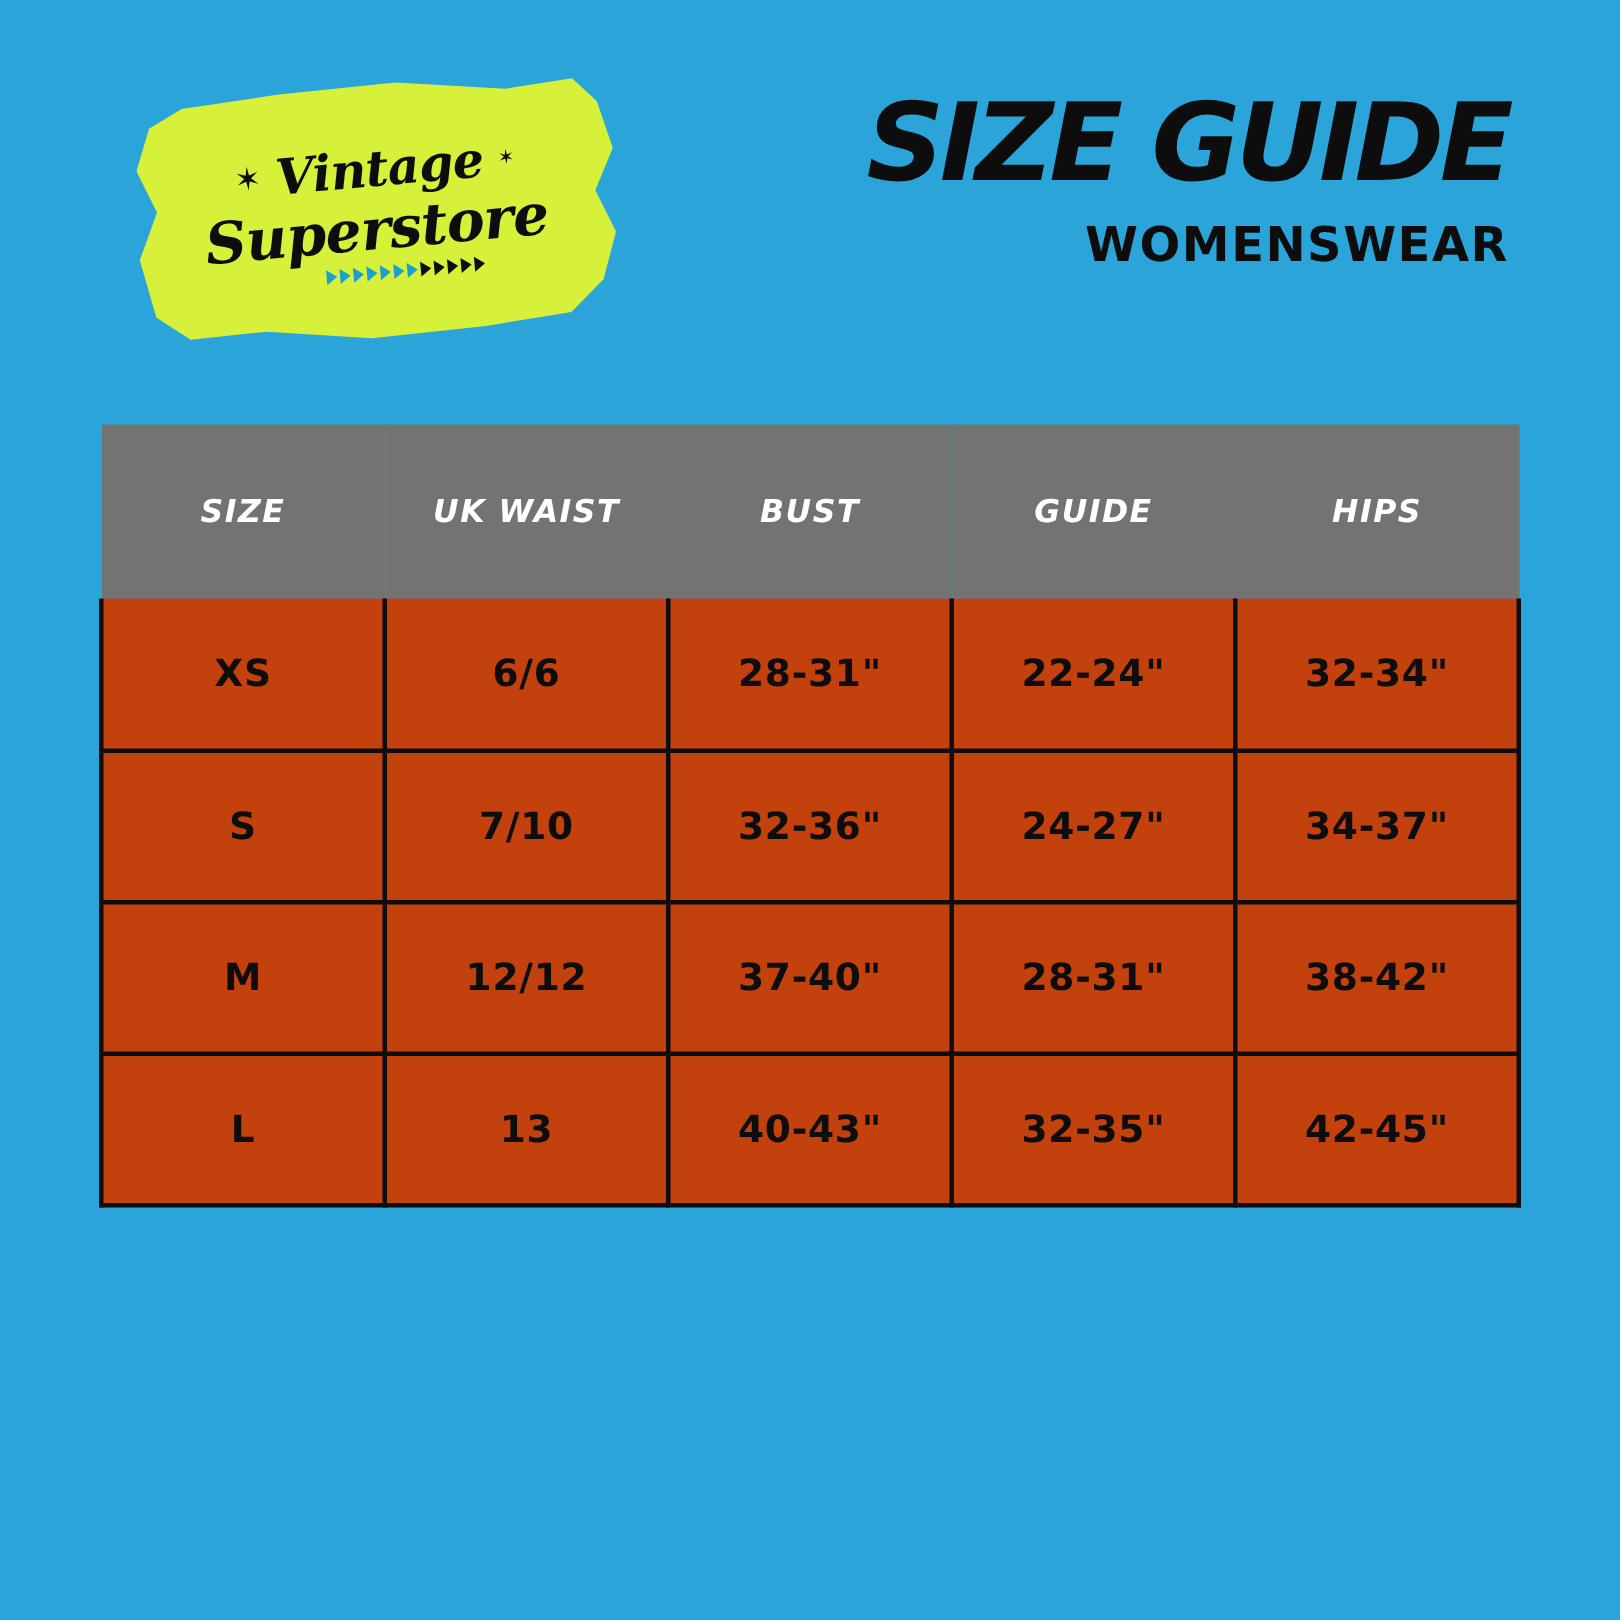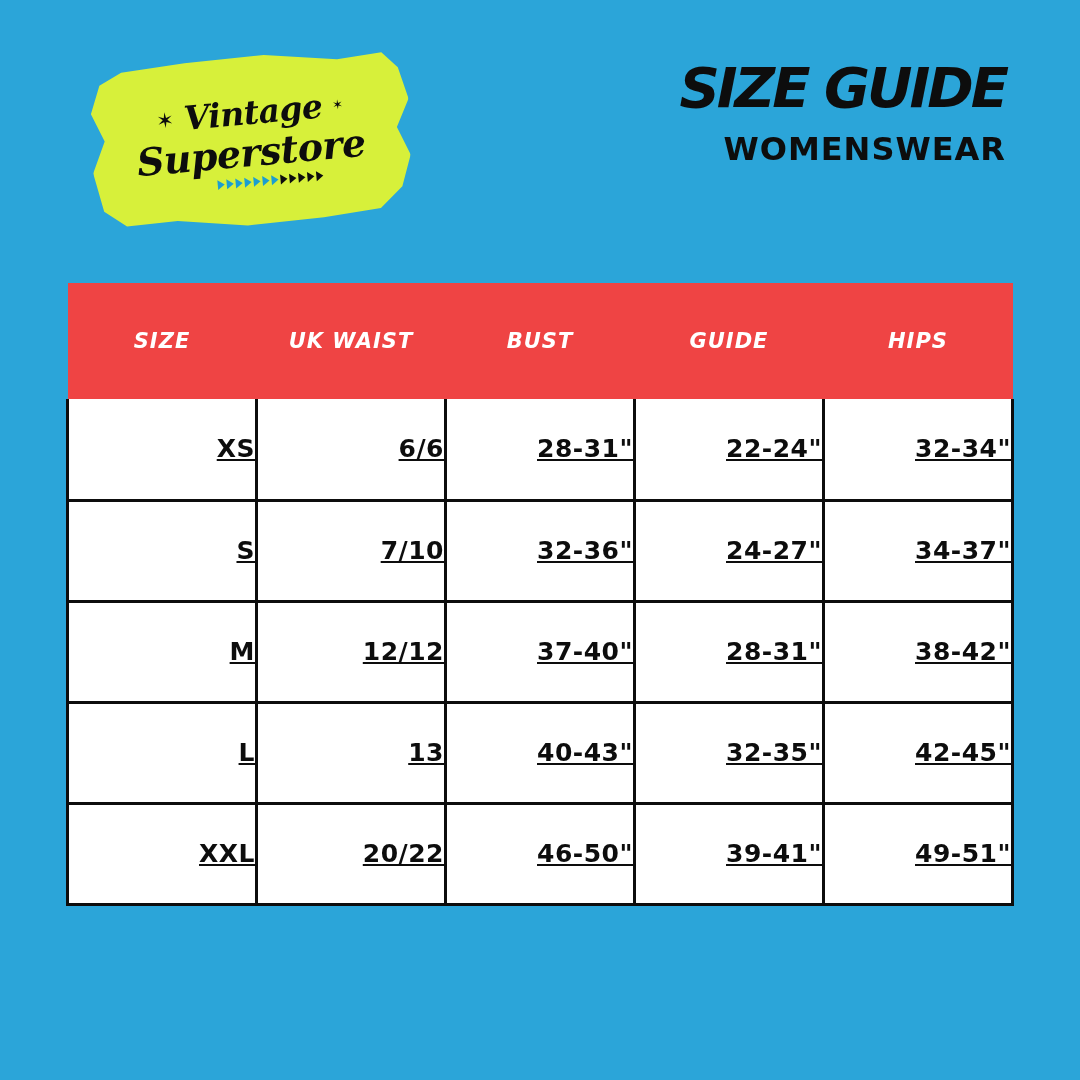"SIZE GUIDE" .main-title { font-size: 56px -> 72px }
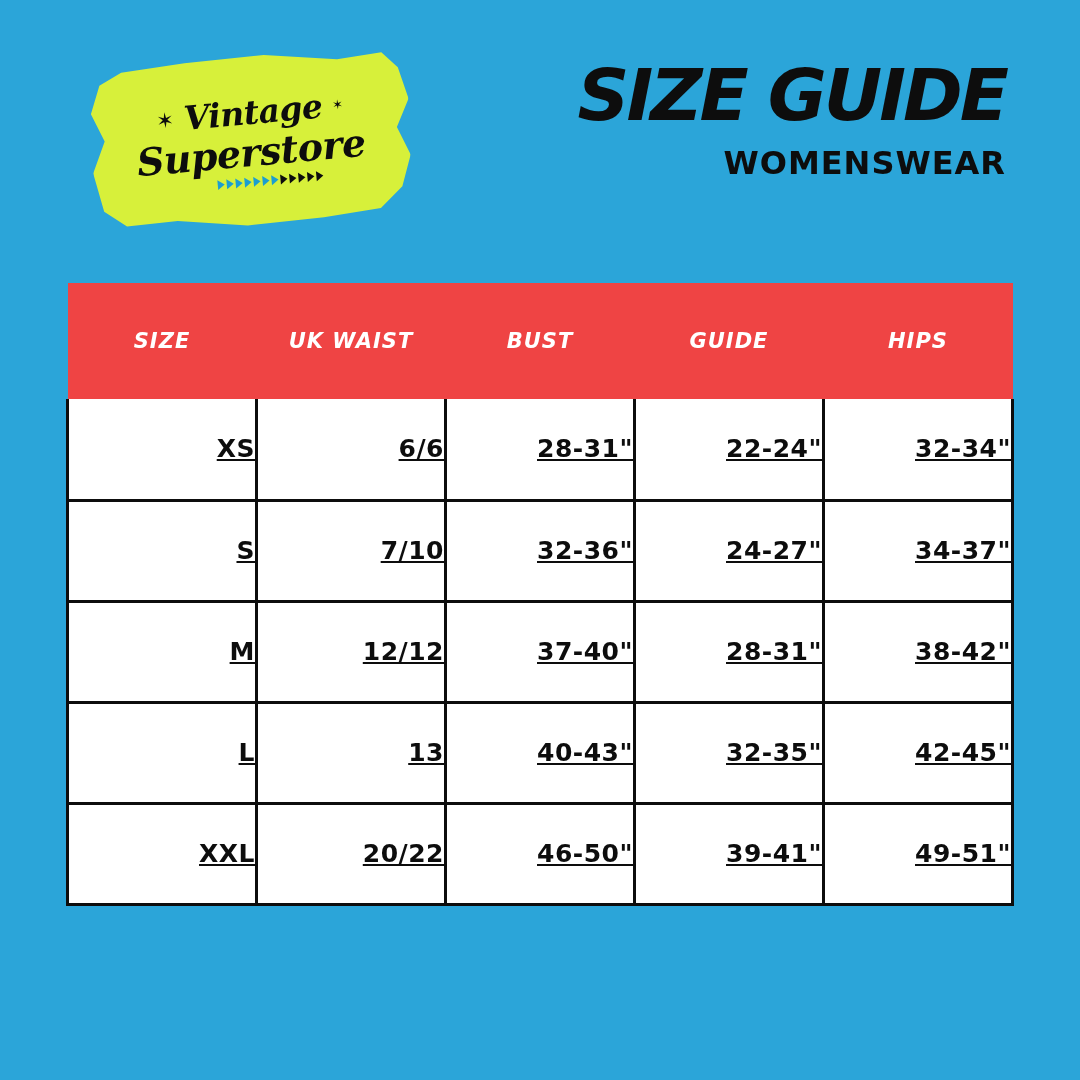"SIZE" table.size-table thead th { background: #ef4444 -> #737373 }
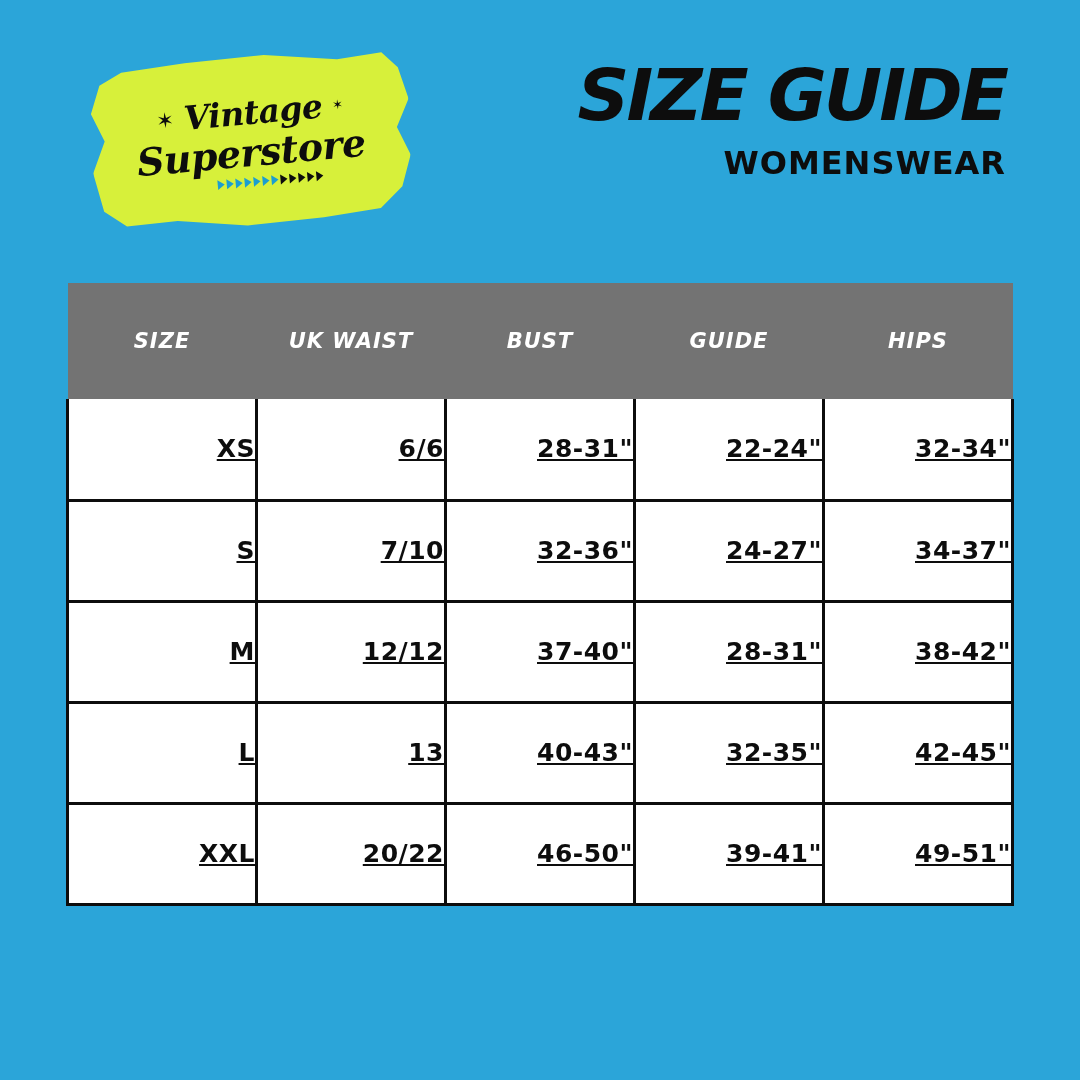"XS" table.size-table tbody td { background: #ffffff -> #c2410c; text-align: right -> center; text-decoration: underline -> none }
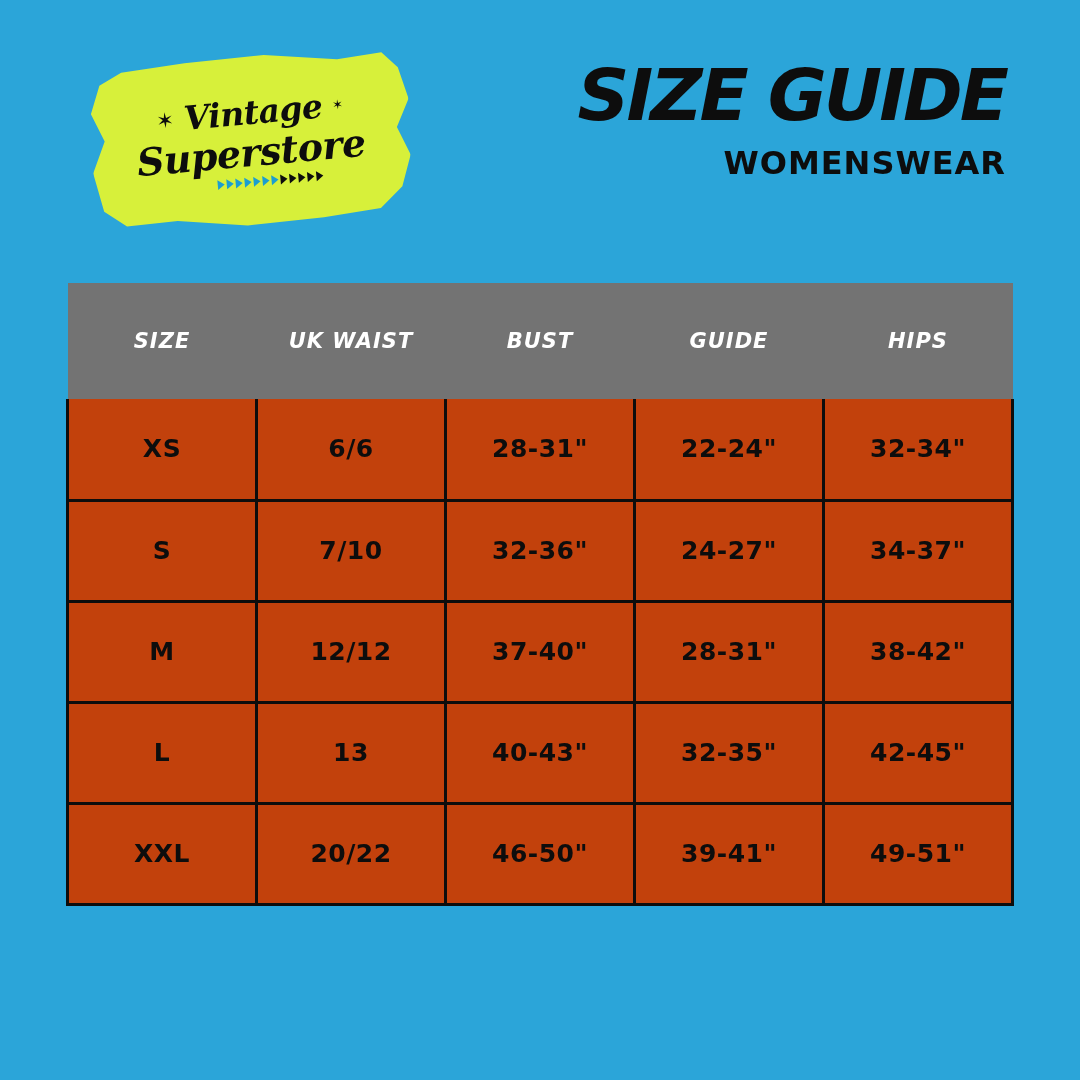"XXL" tr { html: <tr> <td>XXL</td> <td>20/22</td> <td>46-50"</td> <td>39-41"</td> <td>49-51"</td> </tr> -> none }
